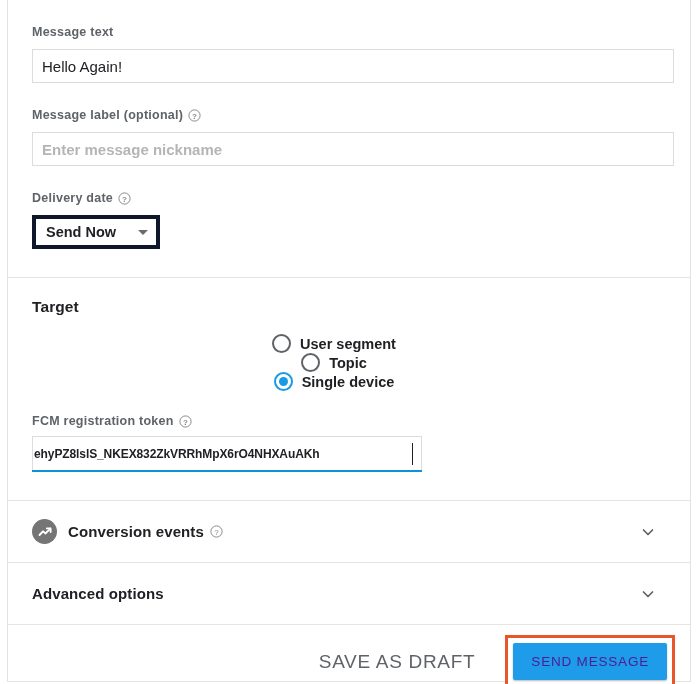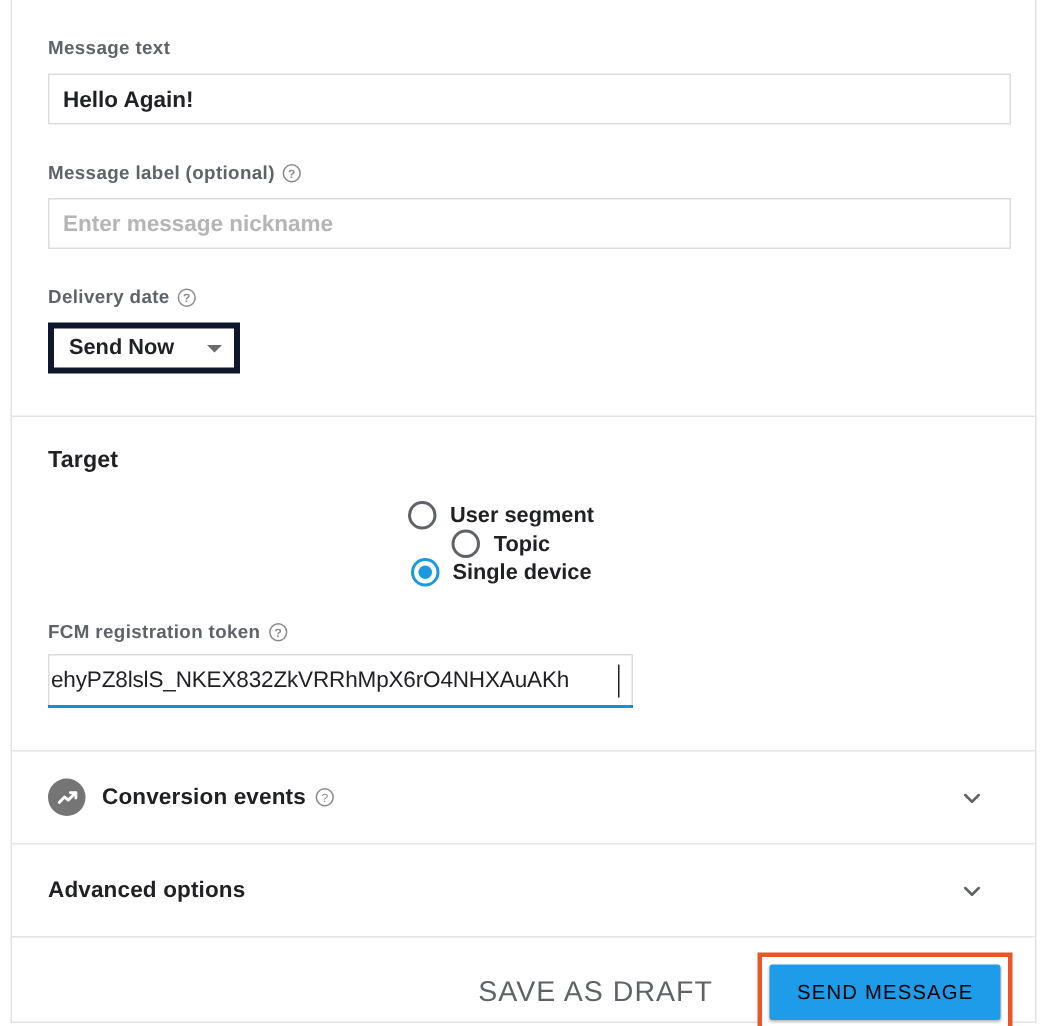"Hello Again!" .text-input { font-weight: bold -> normal }
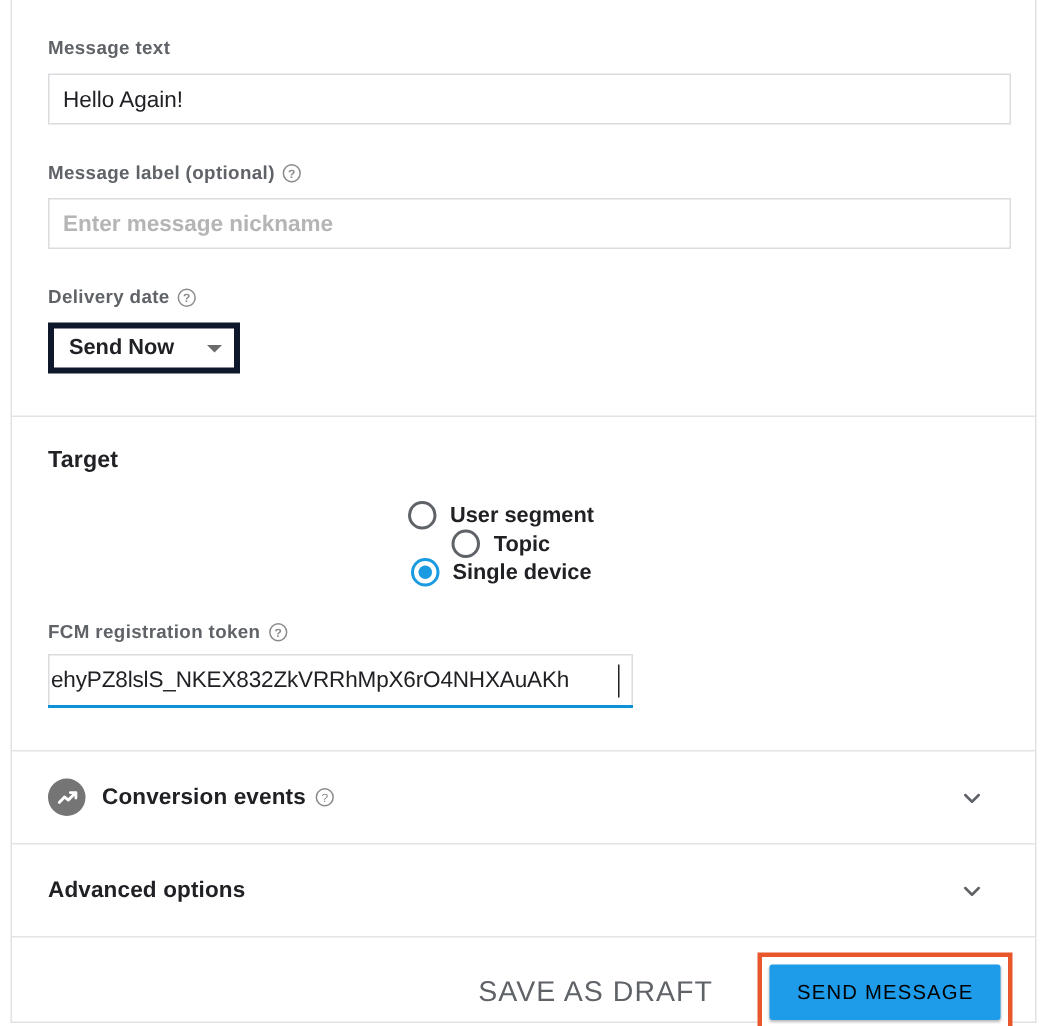"ehyPZ8lslS_NKEX832ZkVRRhMpX6rO4NHXAuAKh" .token-text { font-size: 15px -> 12px; font-weight: normal -> bold }
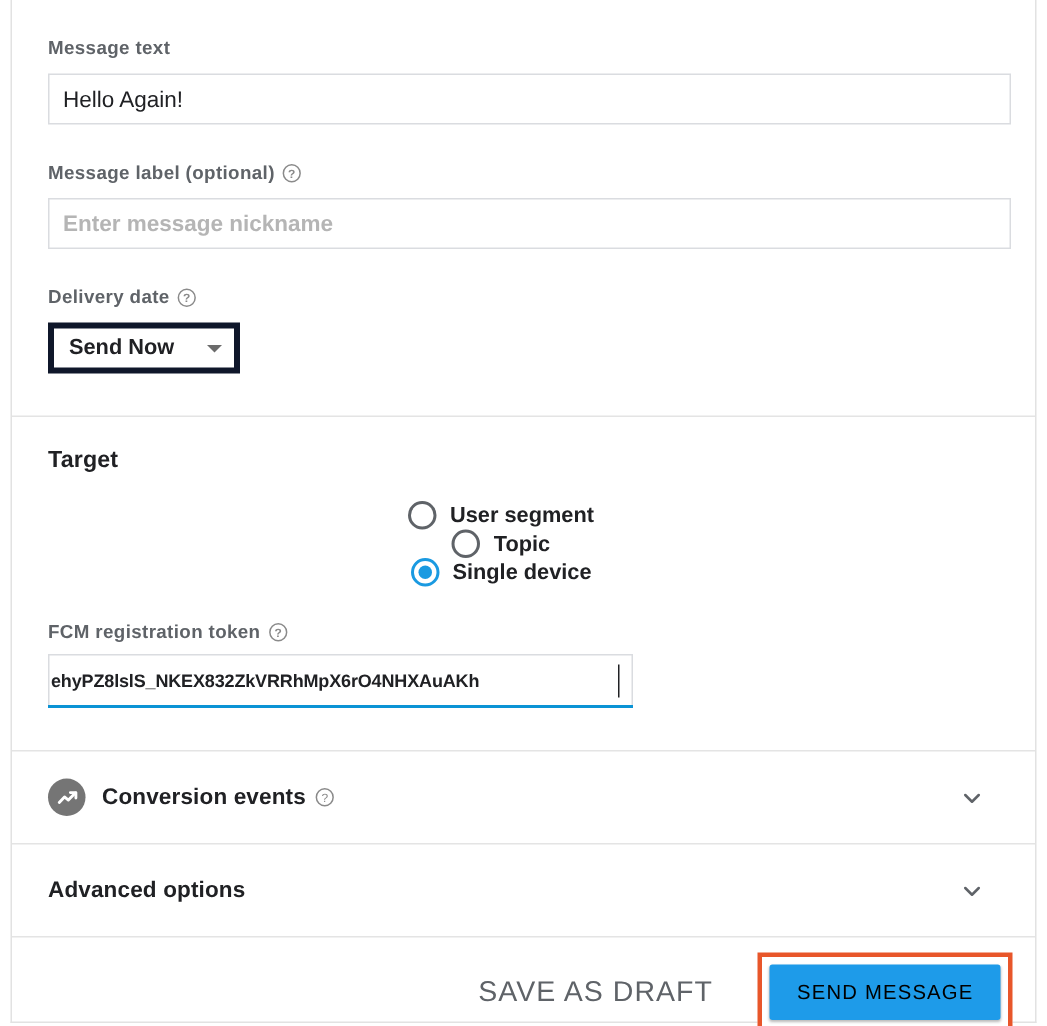"SEND MESSAGE" .btn-send { color: #000000 -> #4c1d95 }
